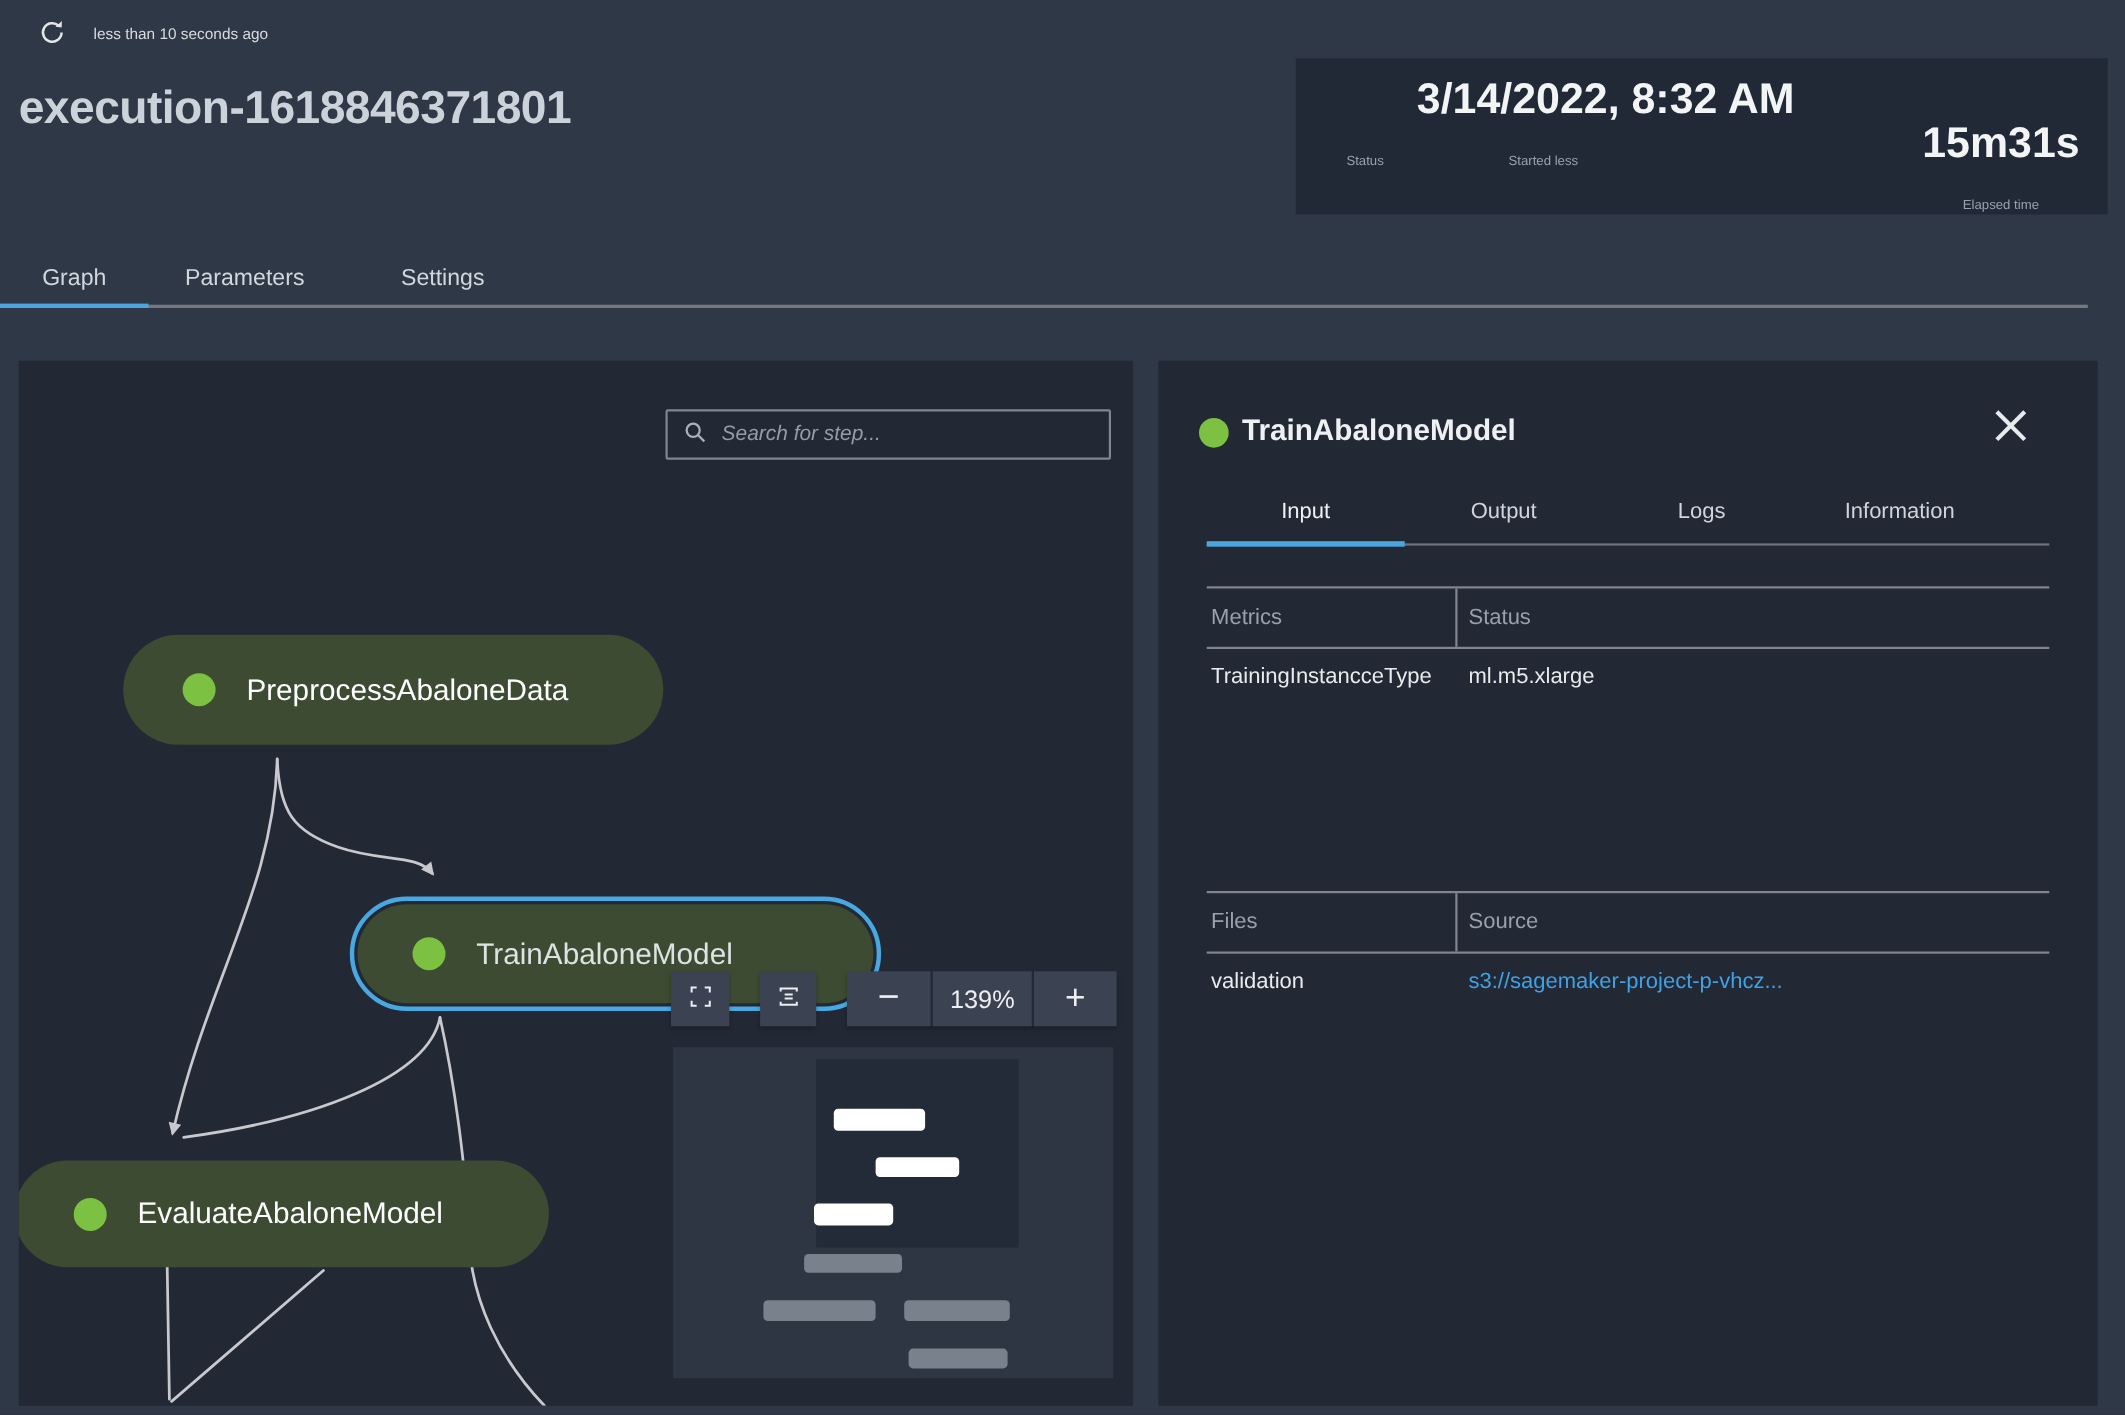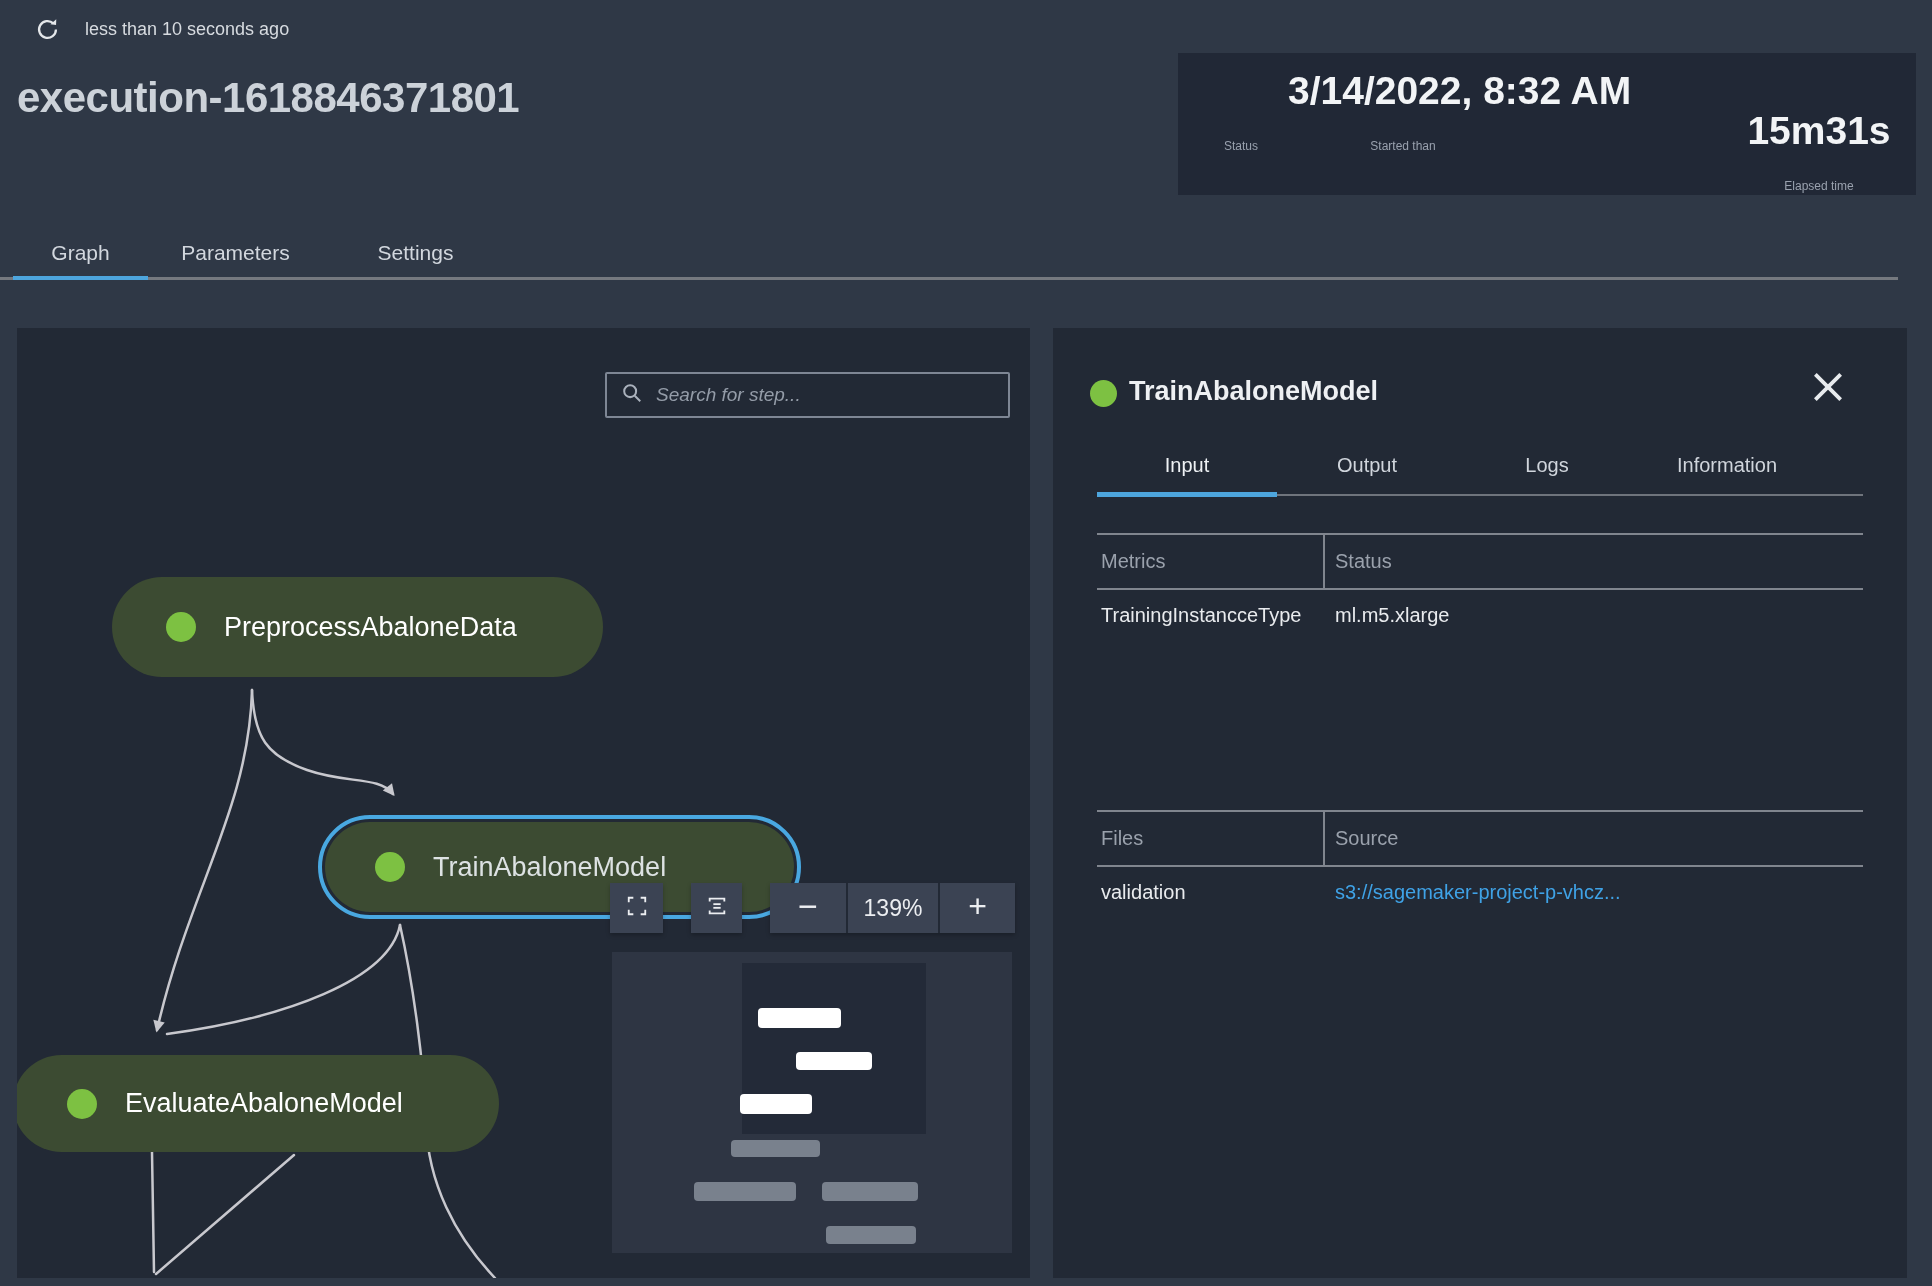"less than 10 seconds ago" .refresh-label { font-size: 18px -> 14px }
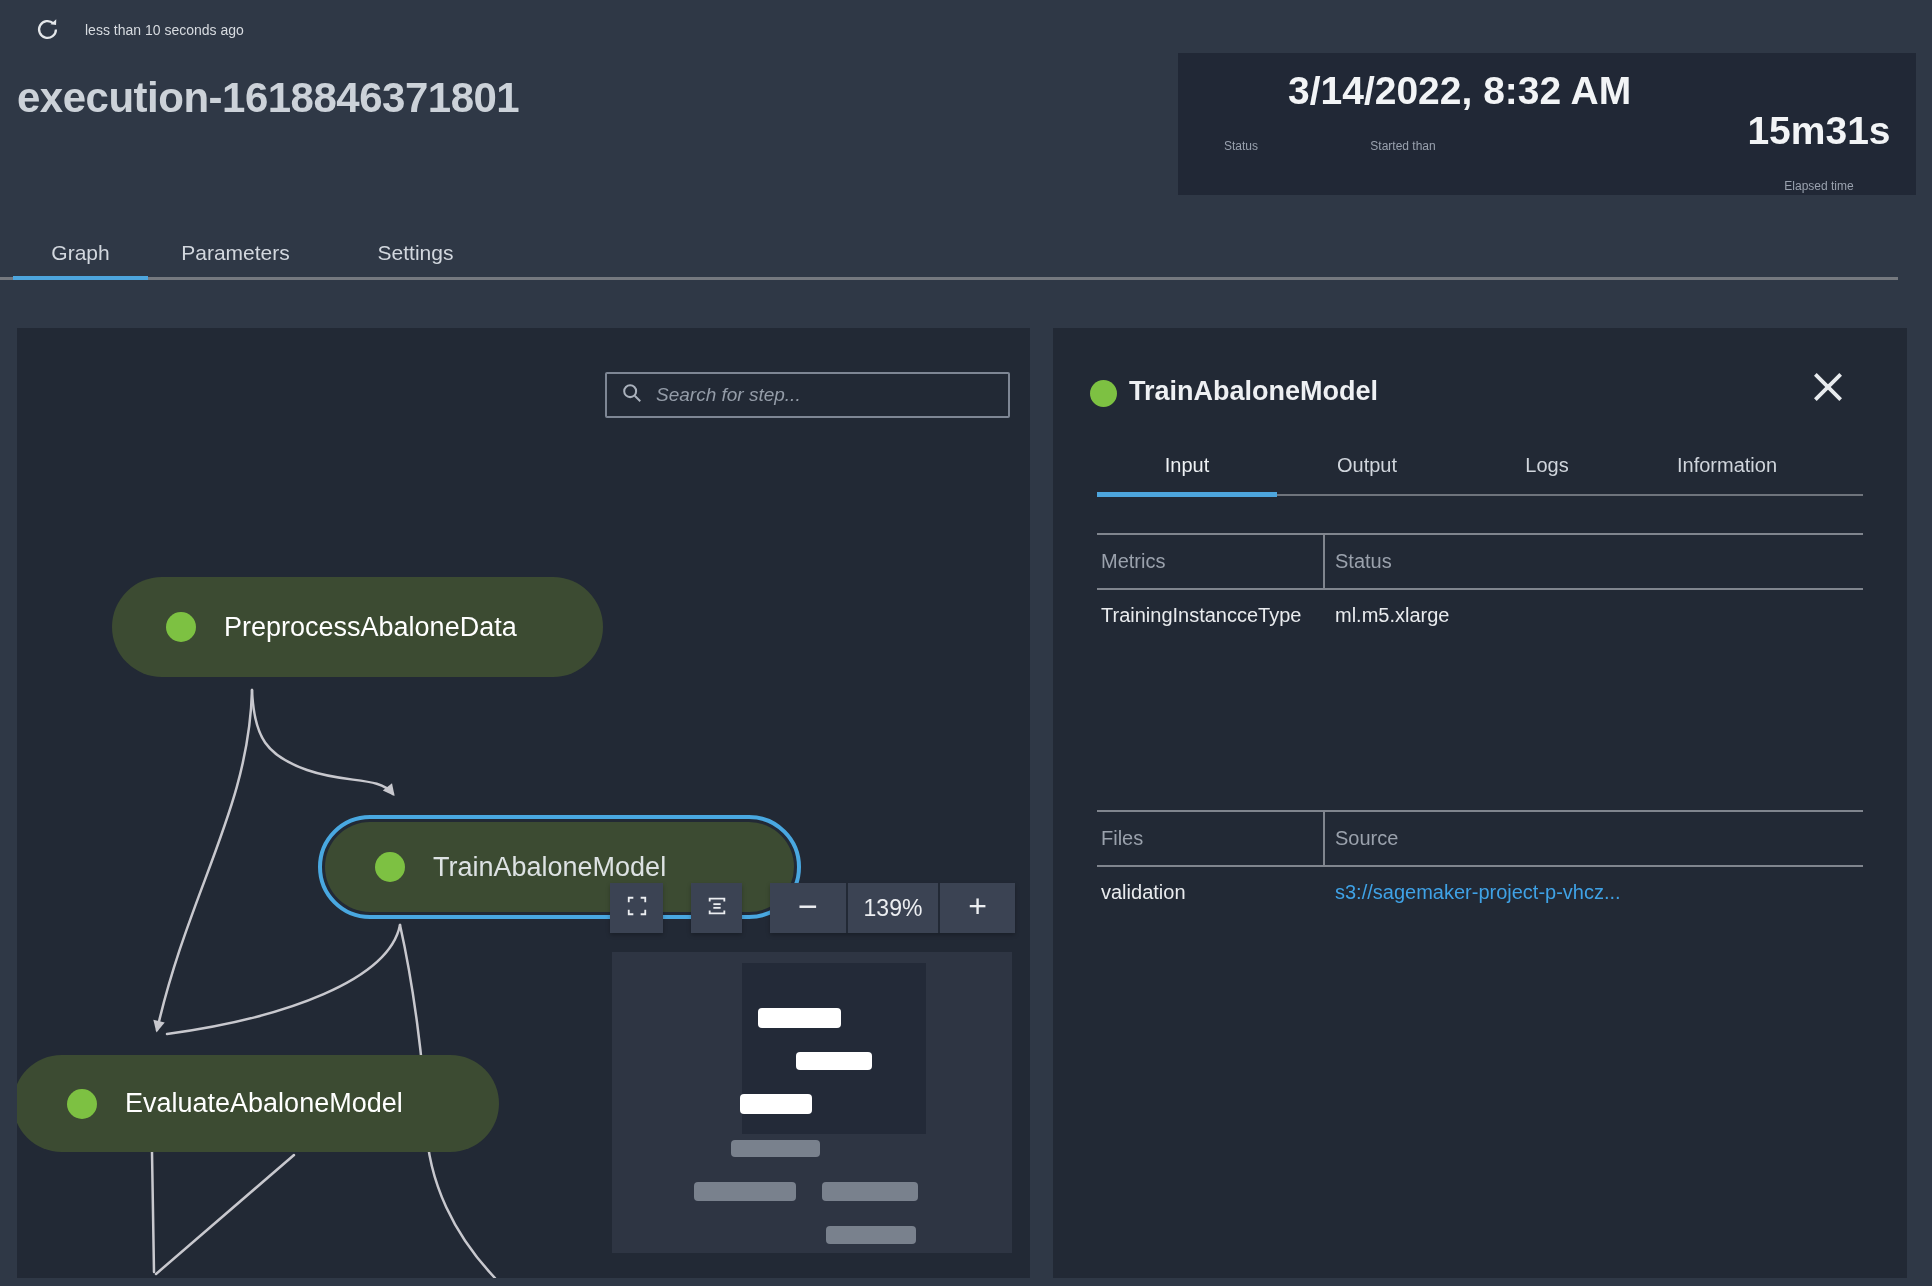"Started than" div.sc-label { text: than -> less }
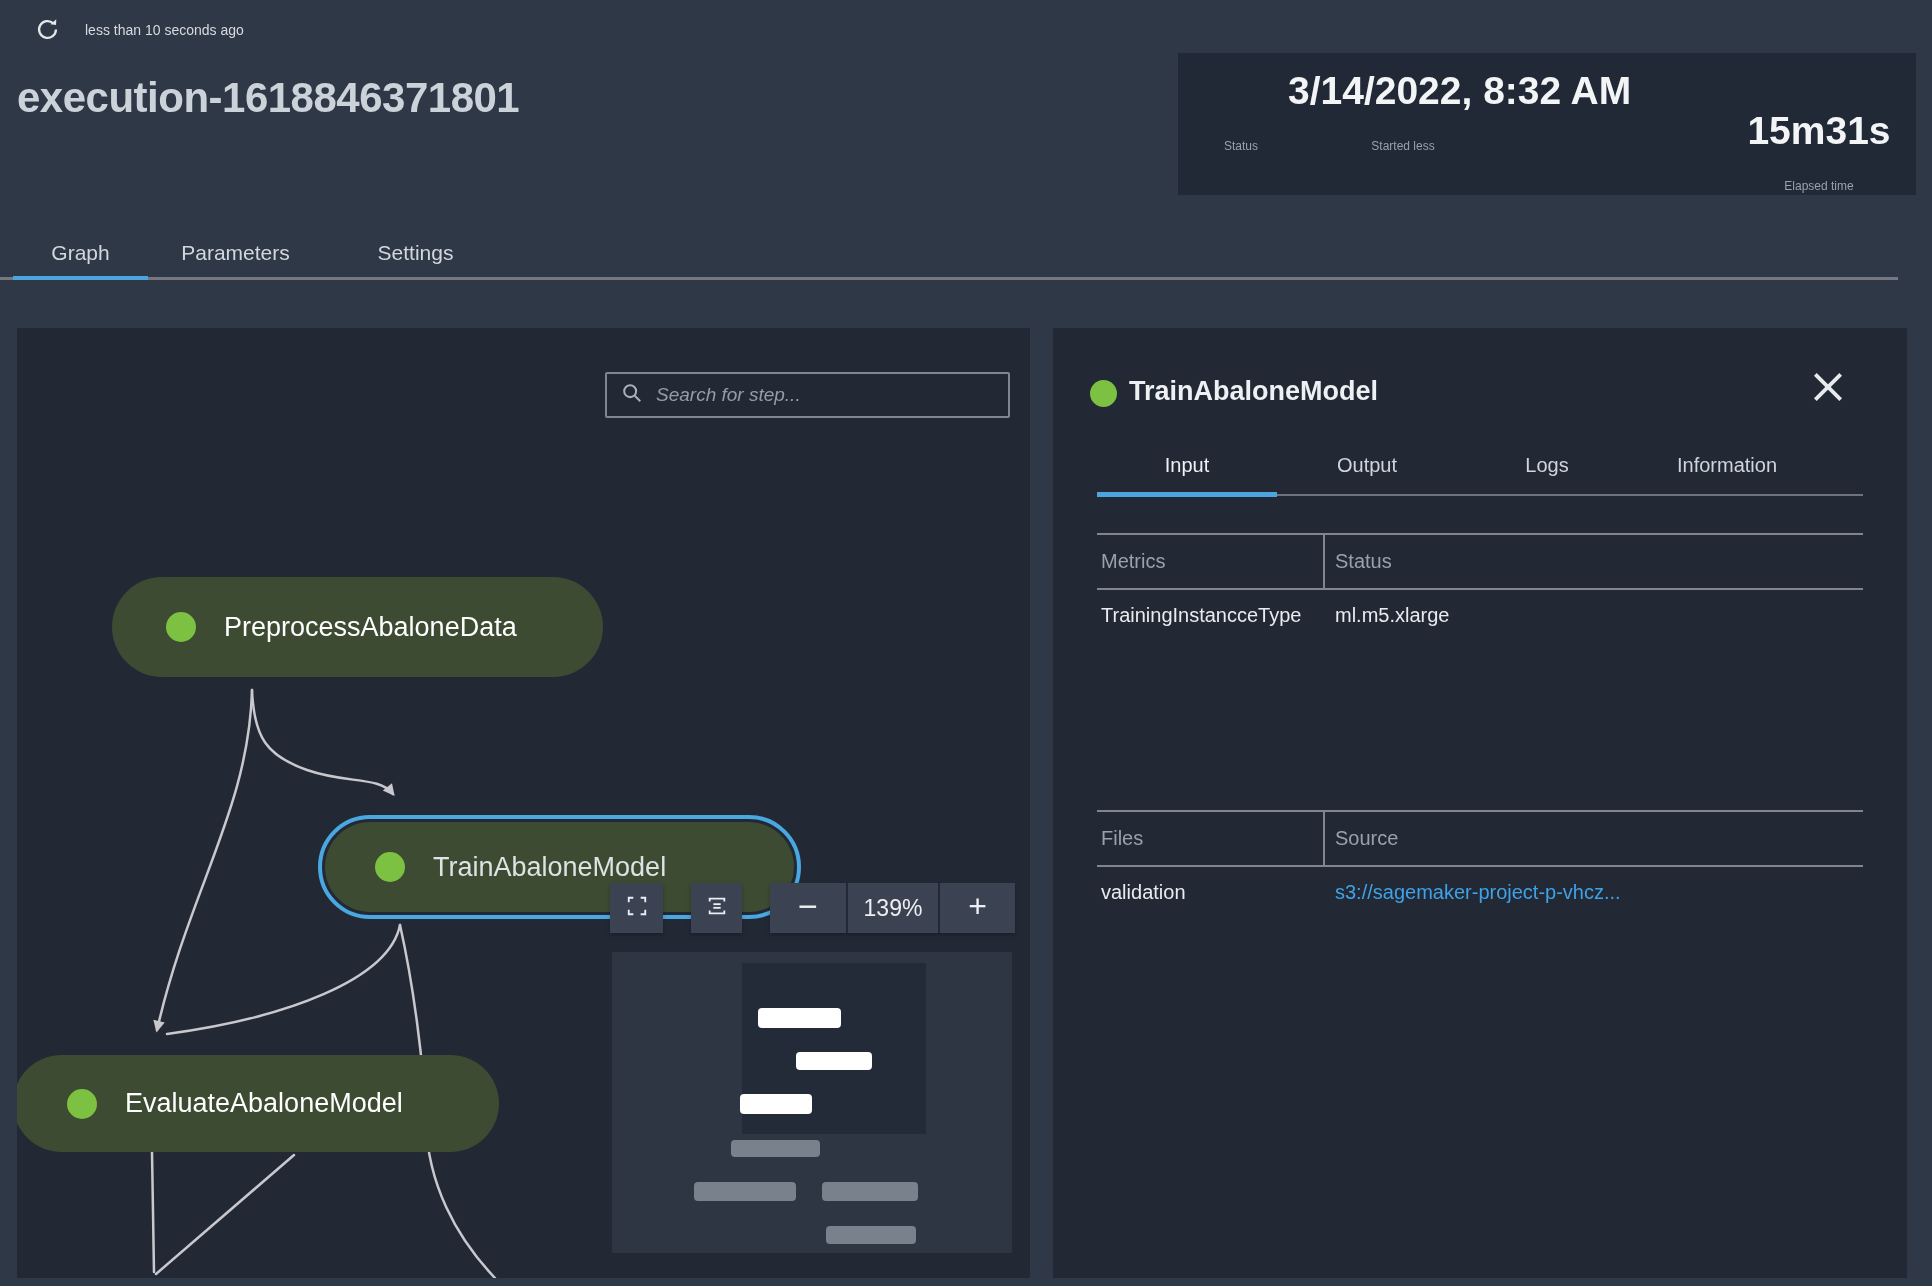"Graph" .main-tabs { padding-left: 13px -> none }
